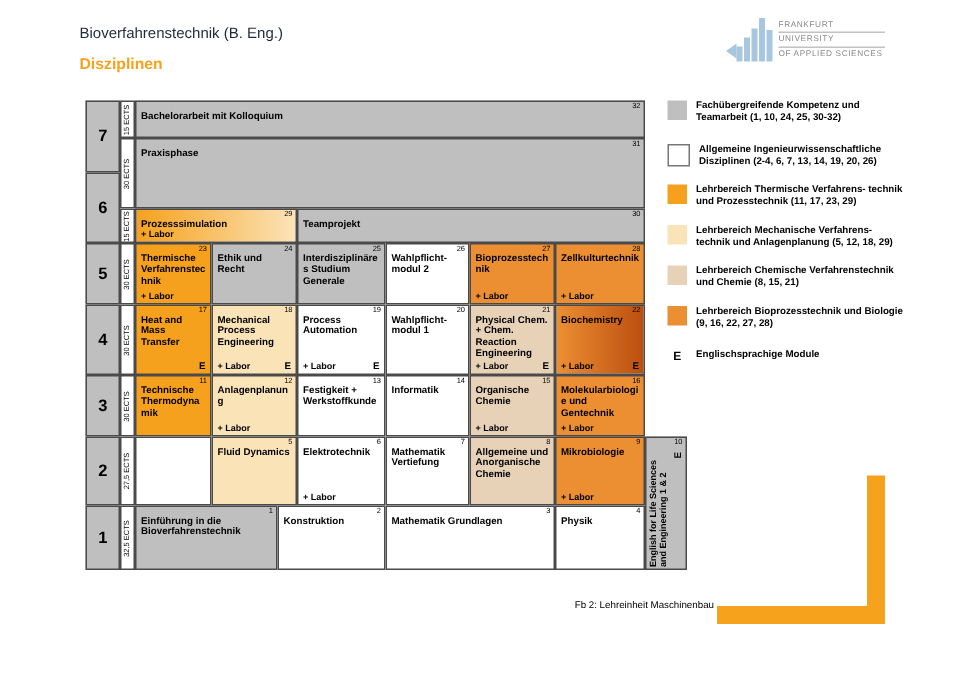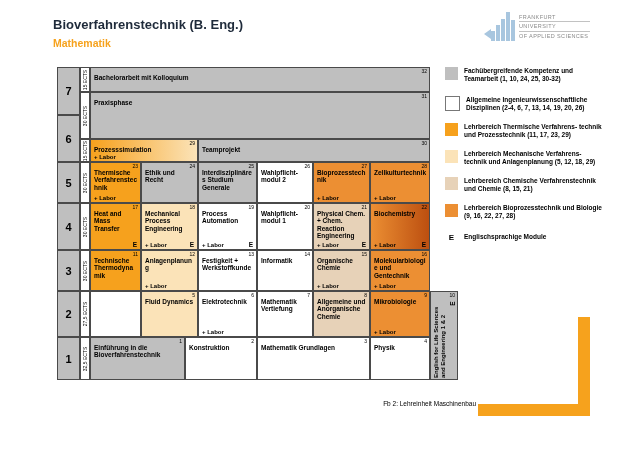"Bioverfahrenstechnik (B. Eng.)" .title { font-size: 13px -> 10px; font-weight: bold -> normal }
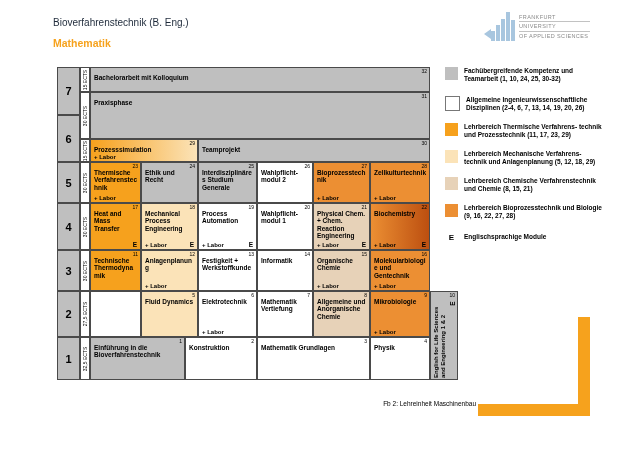"Mathematik" div.subtitle { text: Mathematik -> Disziplinen }
